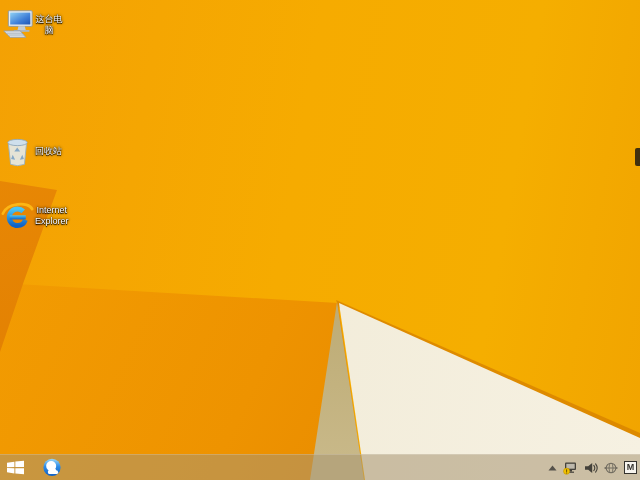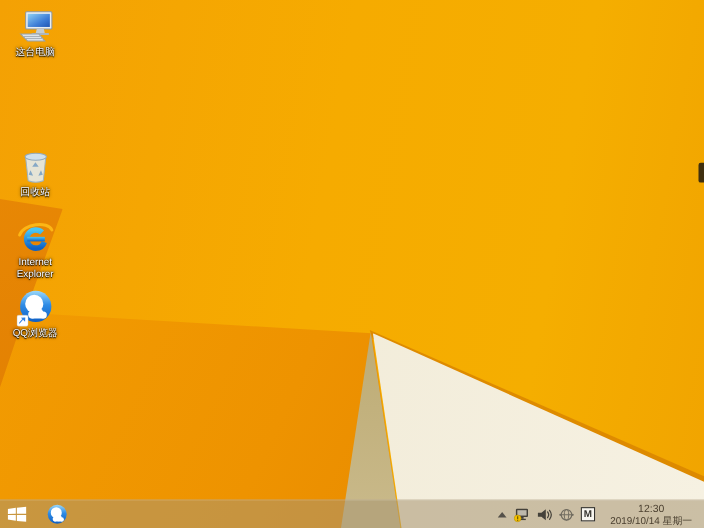"这台电脑" .icon-row { flex-direction: column -> row }
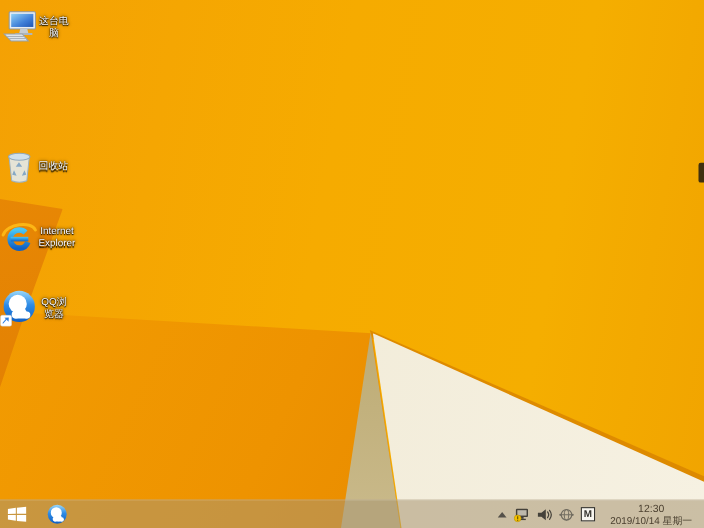"QQ浏览器" div.icon-row { html: <div> <span> <svg> <circle></circle> <circle></circle> <circle></circle> <circle></circle> <circle></circle> <rect></rect> </svg> <svg> <rect></rect> <path></path> </svg> </span> <span>QQ浏览器</span> </div> -> none }
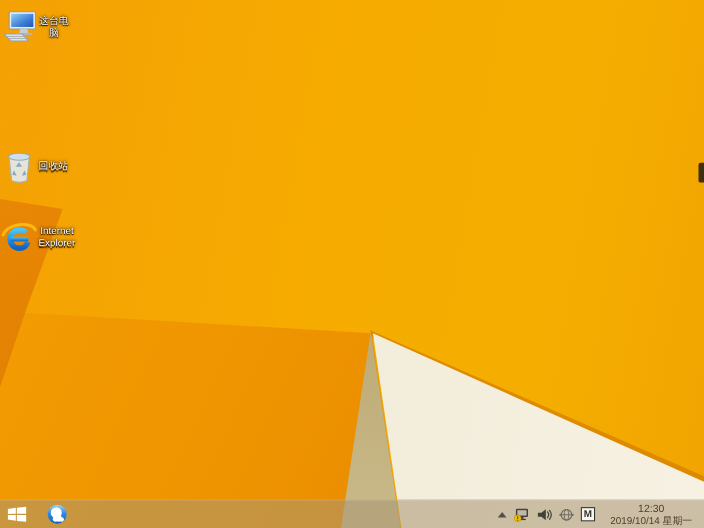"12:30" div.clock { html: <div> <div>12:30</div> <div>2019/10/14 星期一</div> </div> -> none }
